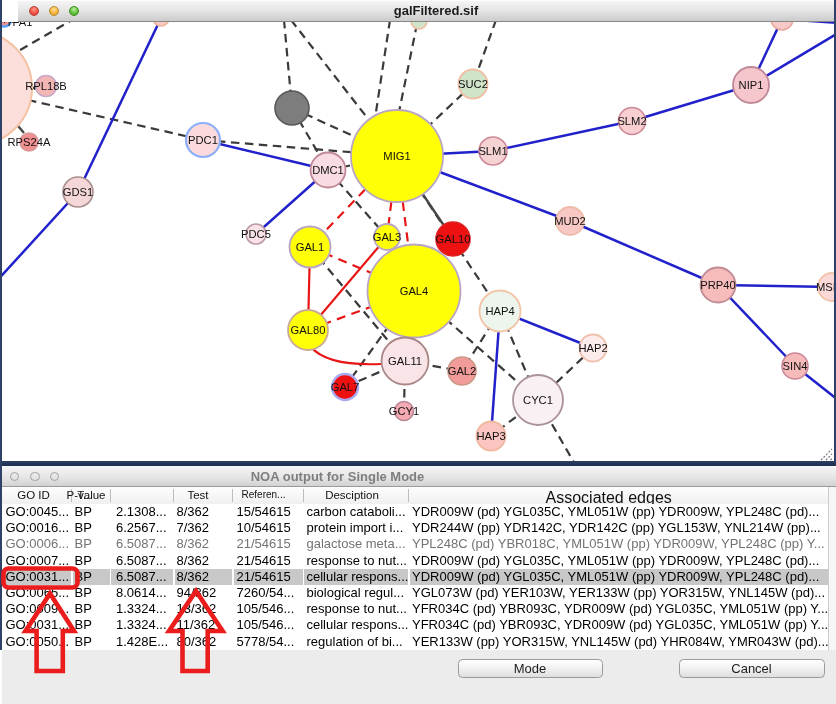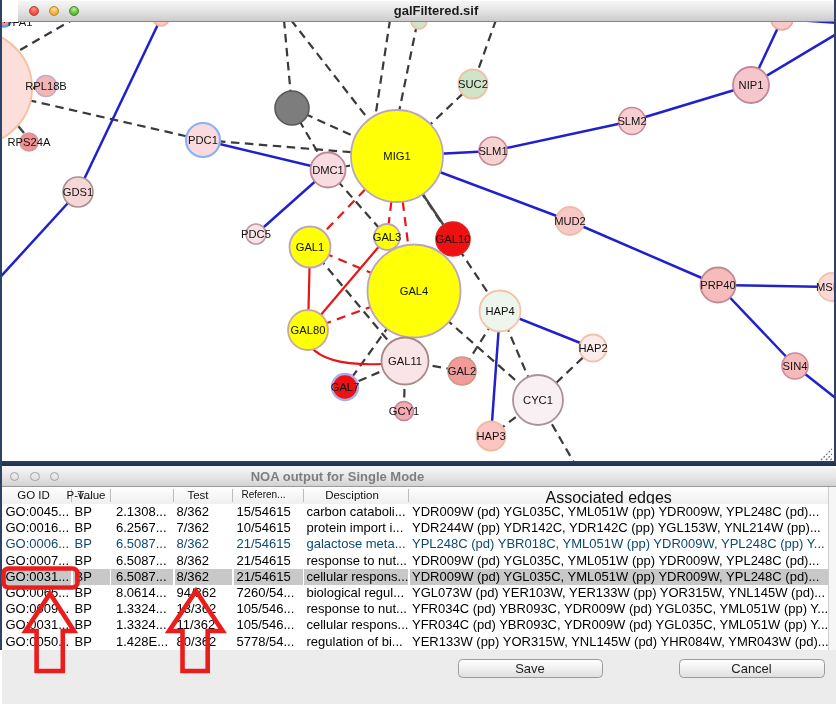"GO:0006..." div { color: #0c4a6e -> #737373 }
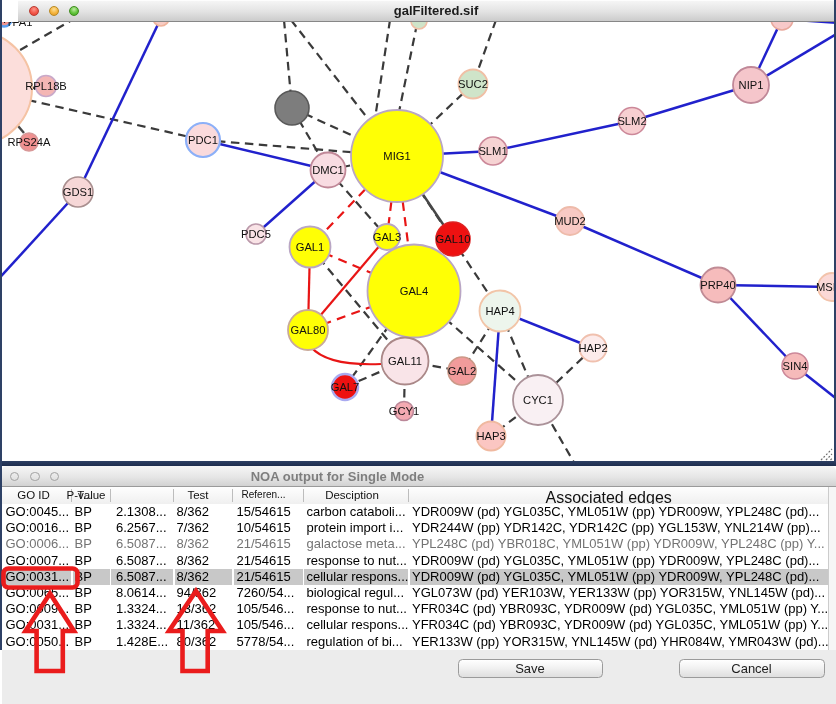"Save" div.abs { text: Save -> Mode }
